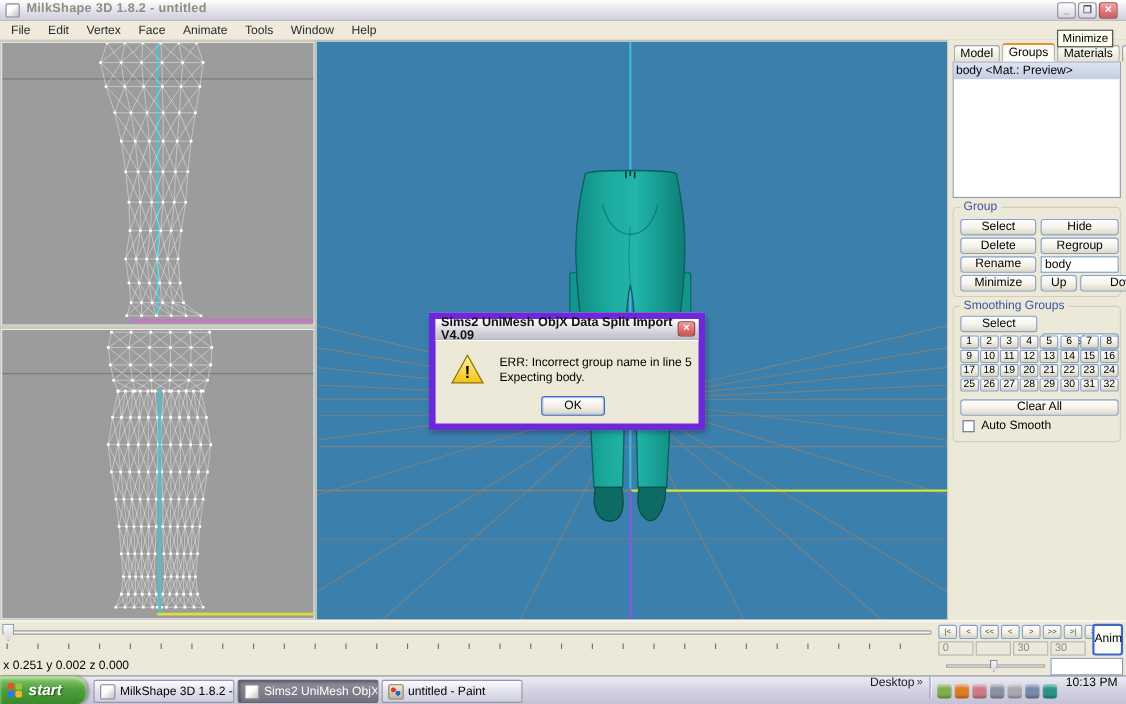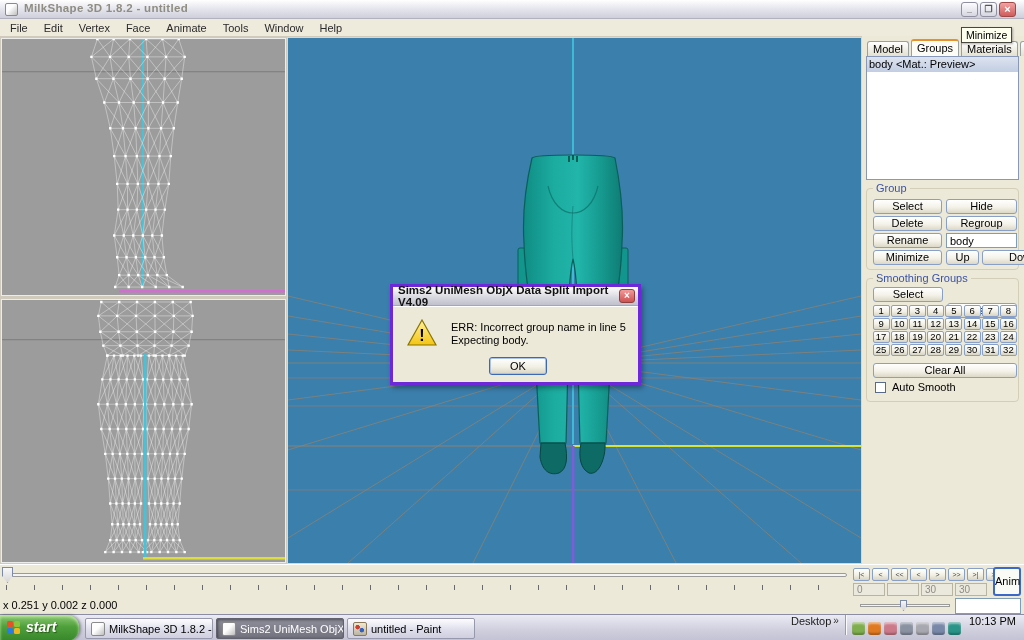"Sims2 UniMesh ObjX Data Split" #dialog { border: 3px solid #6d28d9 -> 6px solid #6d28d9 }
